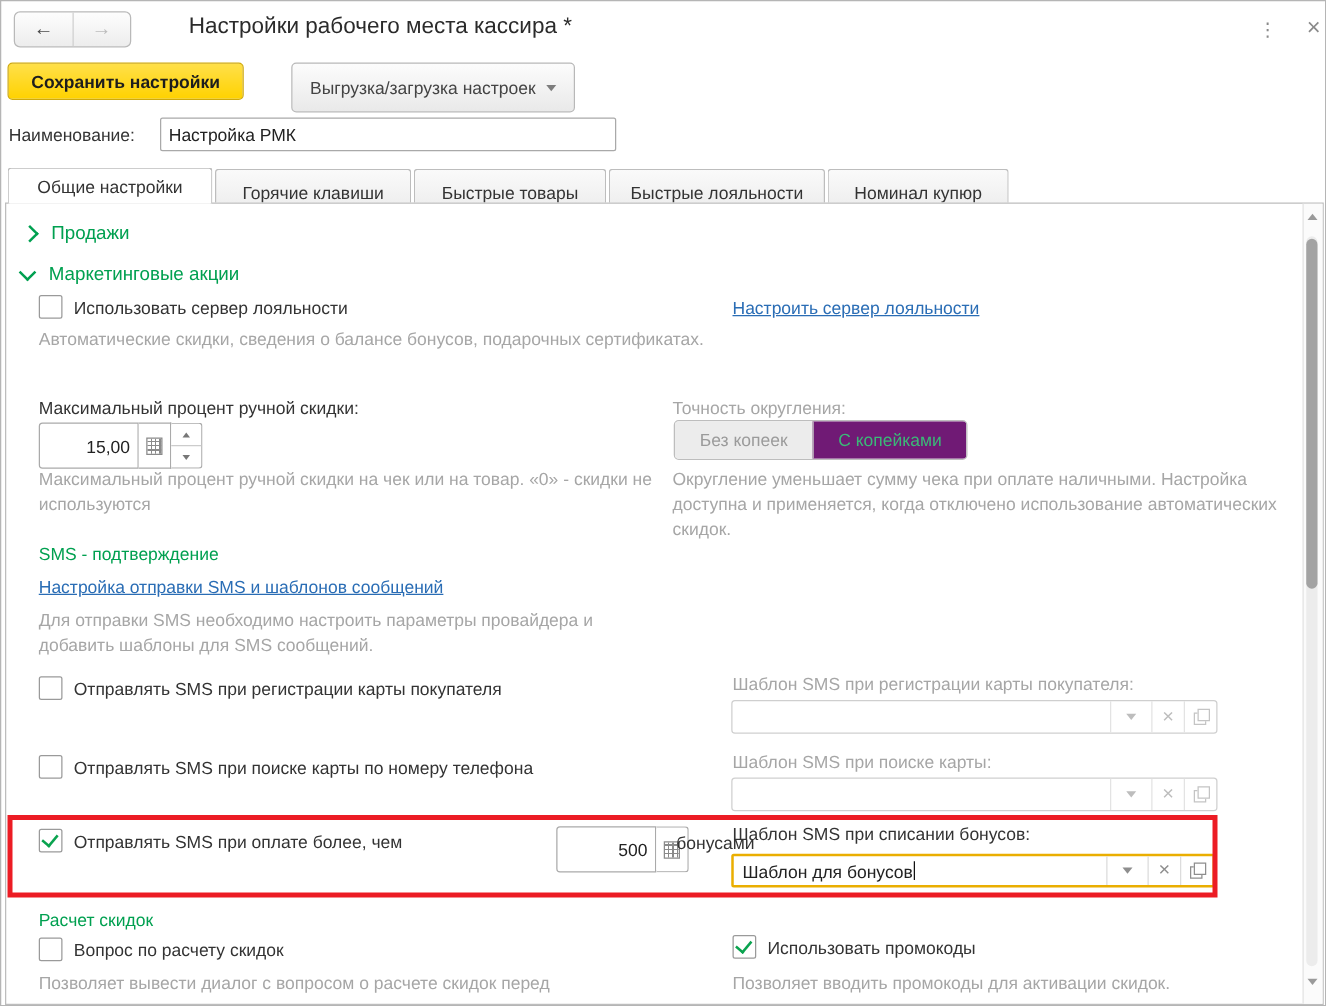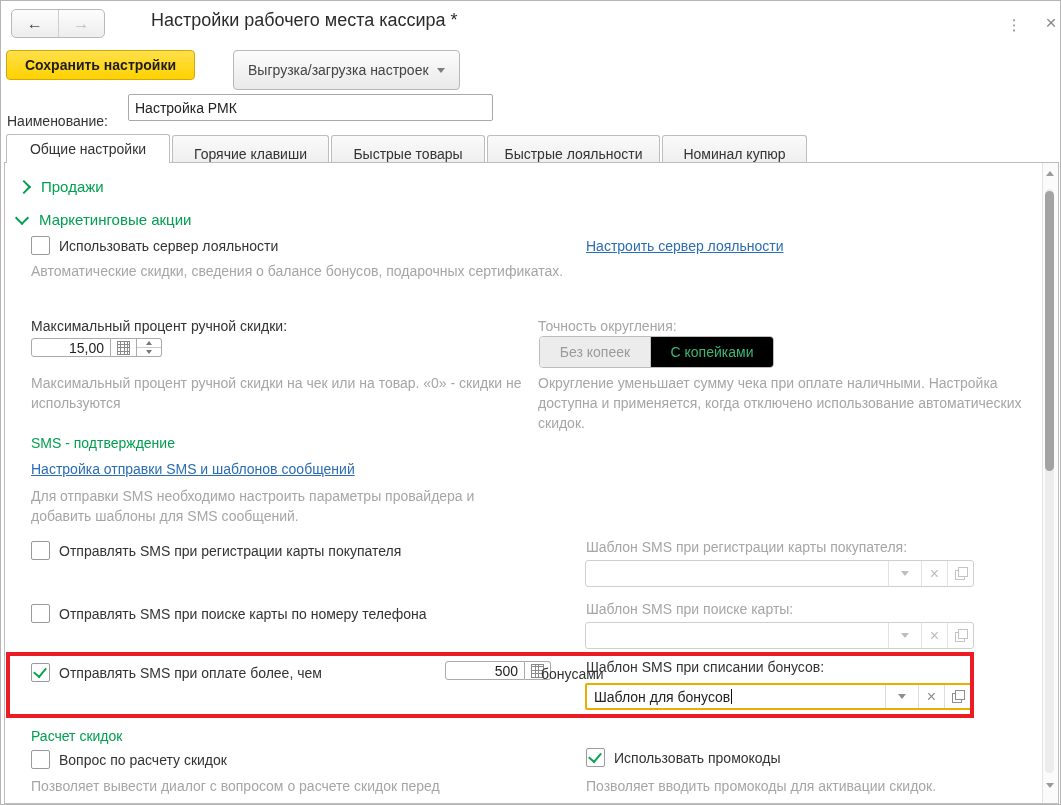"Наименование:" .namelabel { top: 112px -> 99px }
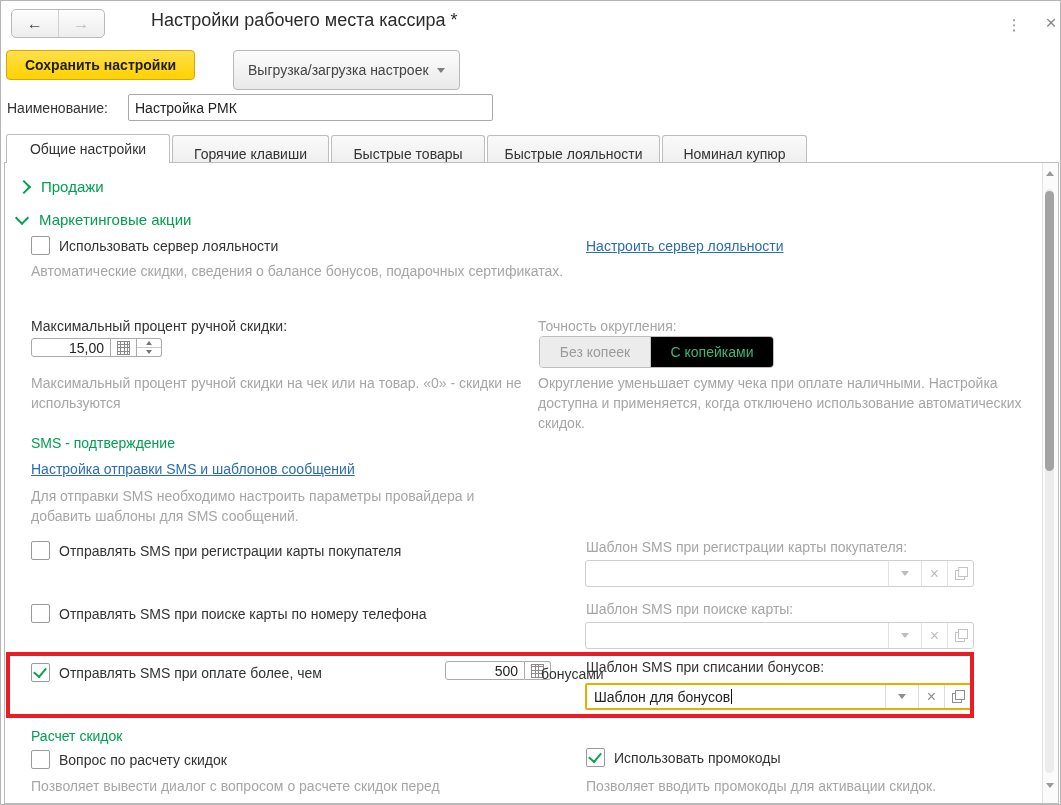"15,00" .numgroup { height: 19px -> 37px }
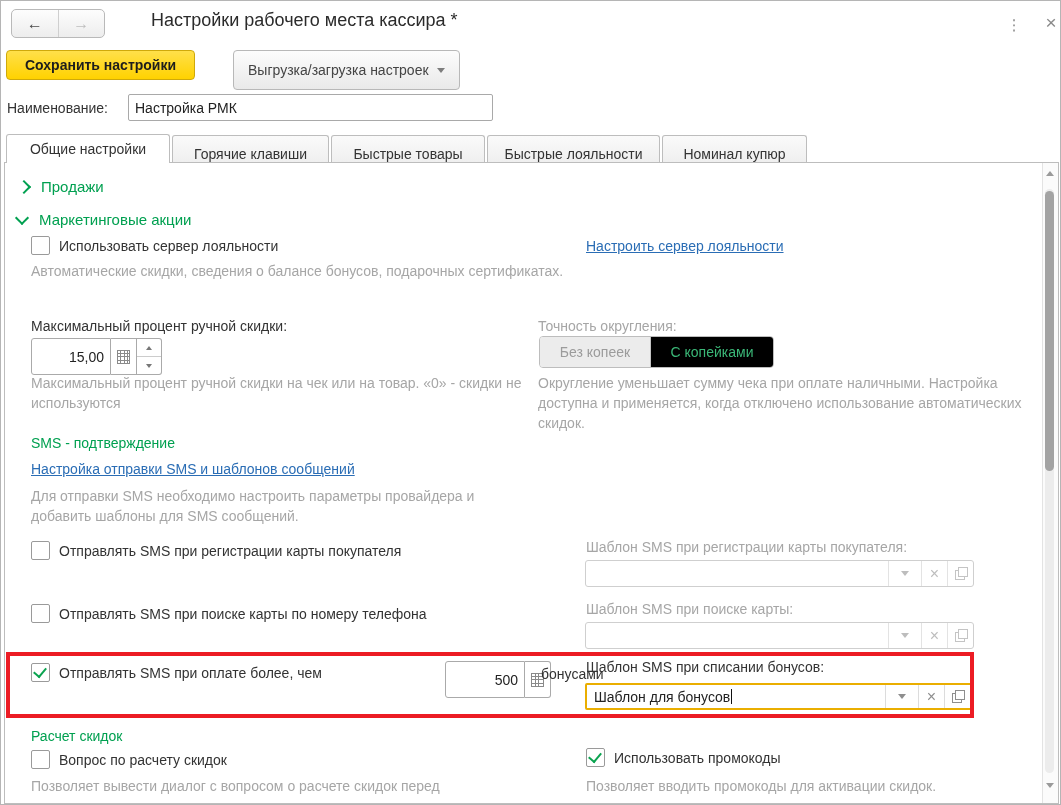"С копейками" .toggle .t2 { background: #000000 -> #701a75 }
